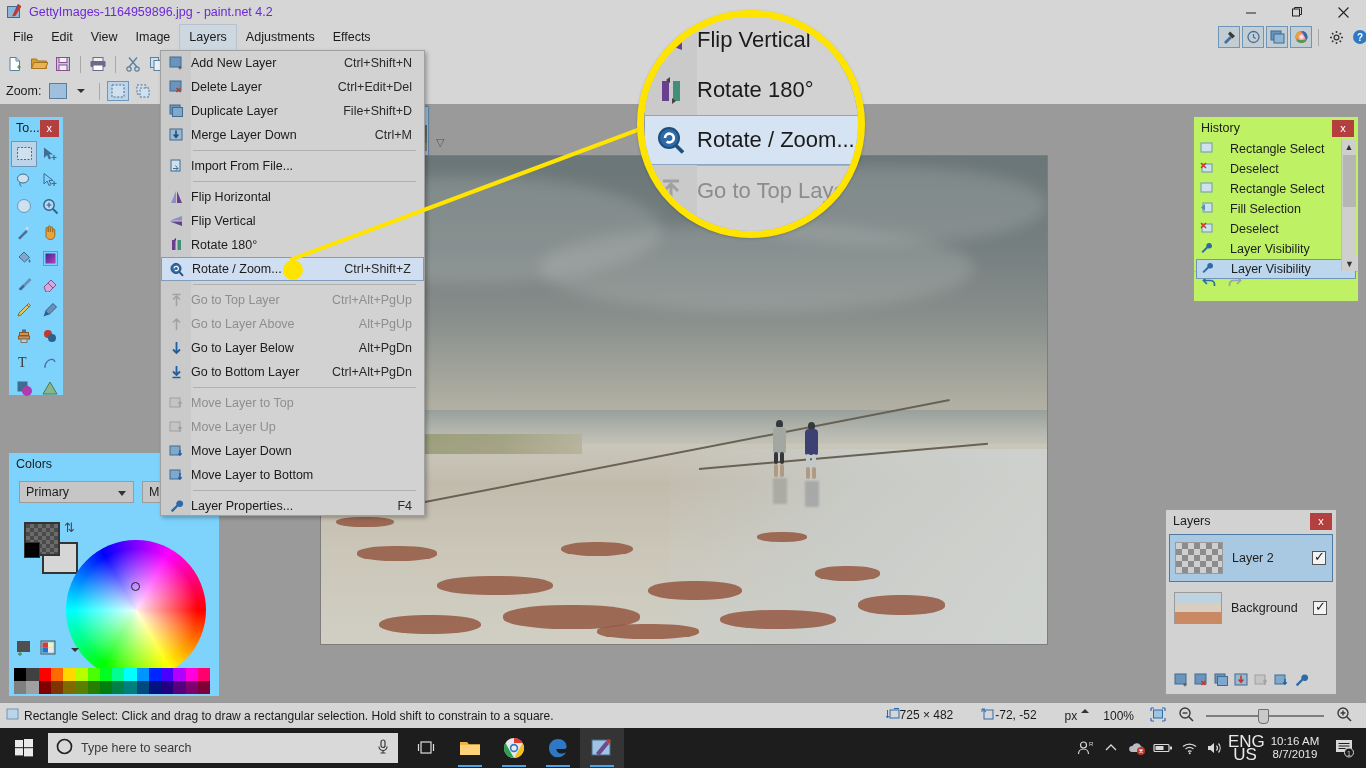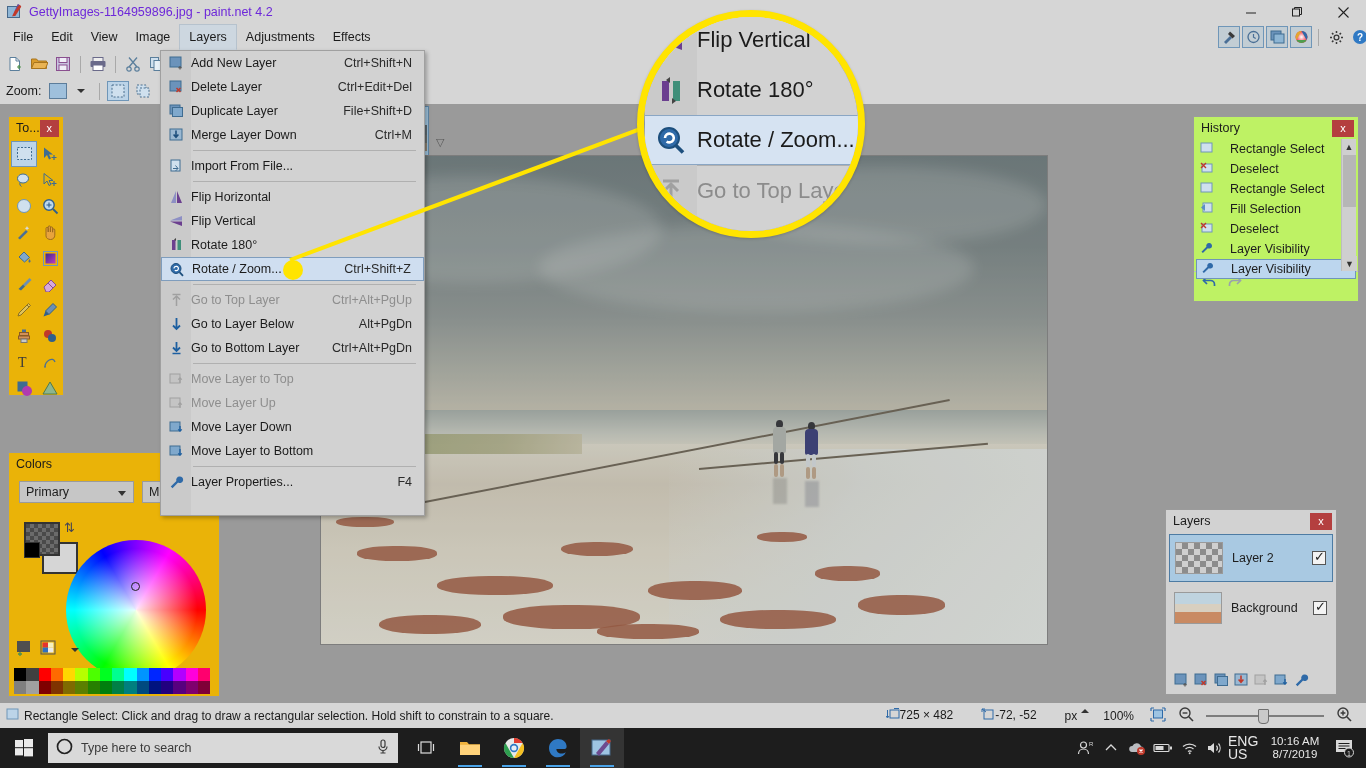"To..." .panel { background: #eab308 -> #7dd3fc }
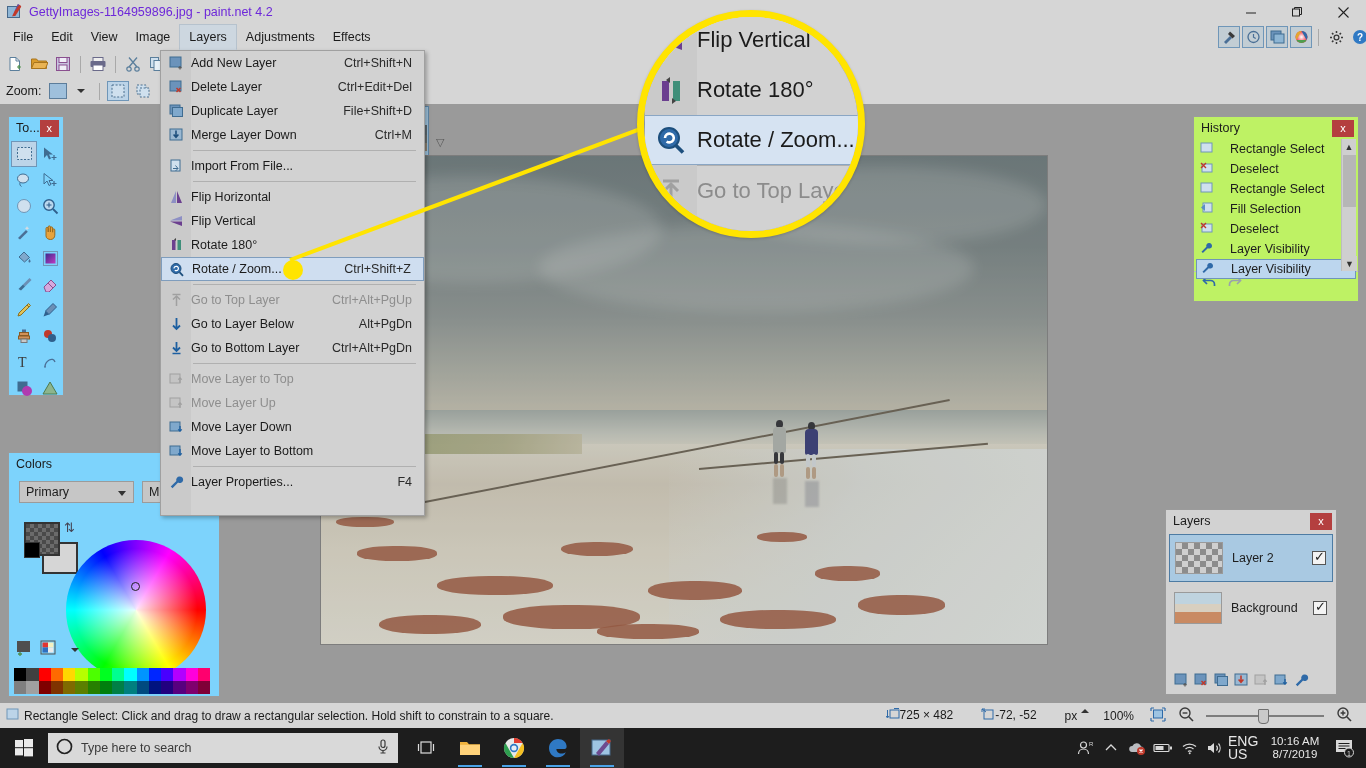"Go to Layer Above" div.dd-item { html: none -> <div> <span> <svg> <path></path> </svg> </span> <span>Go to Layer Above</span> <span>Alt+PgUp</span> </div> }
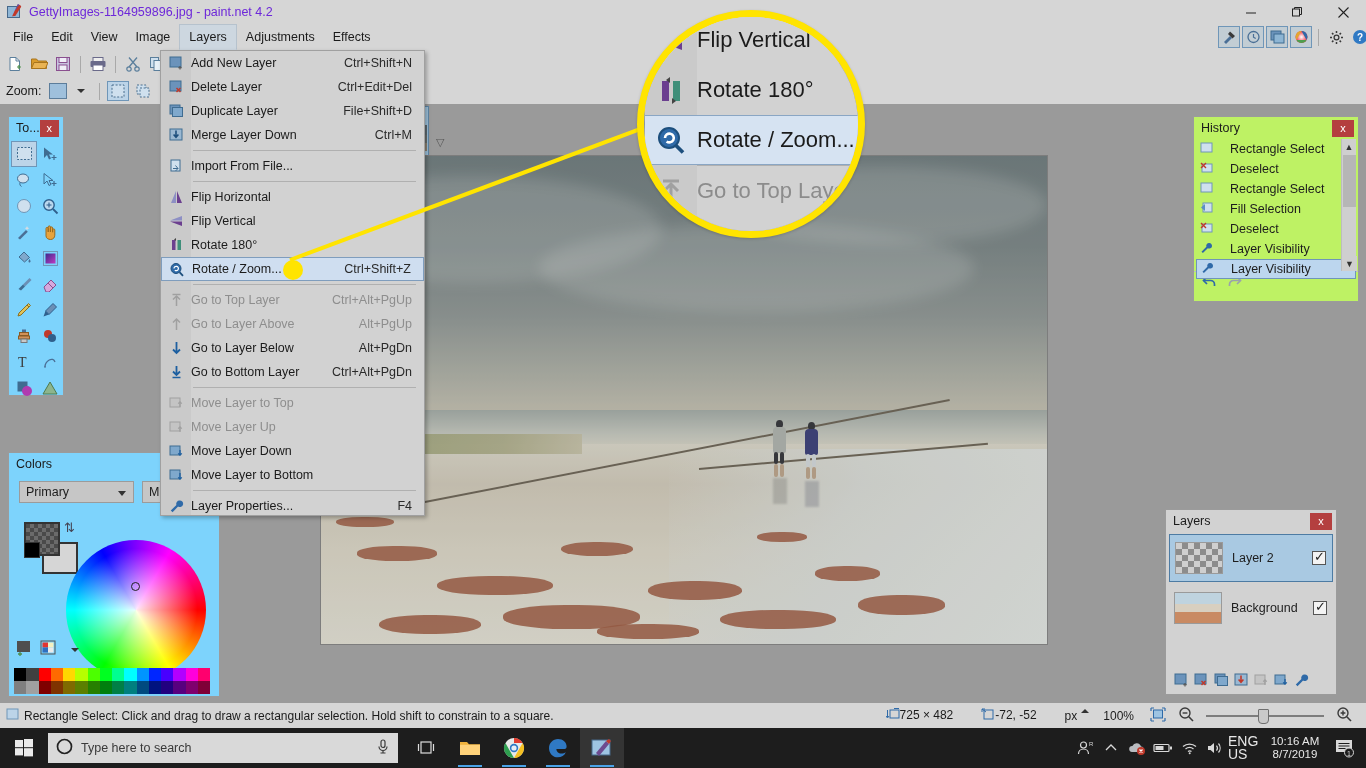"ENG" .langbox { font-size: 14px -> 17px; text-align: none -> center }
